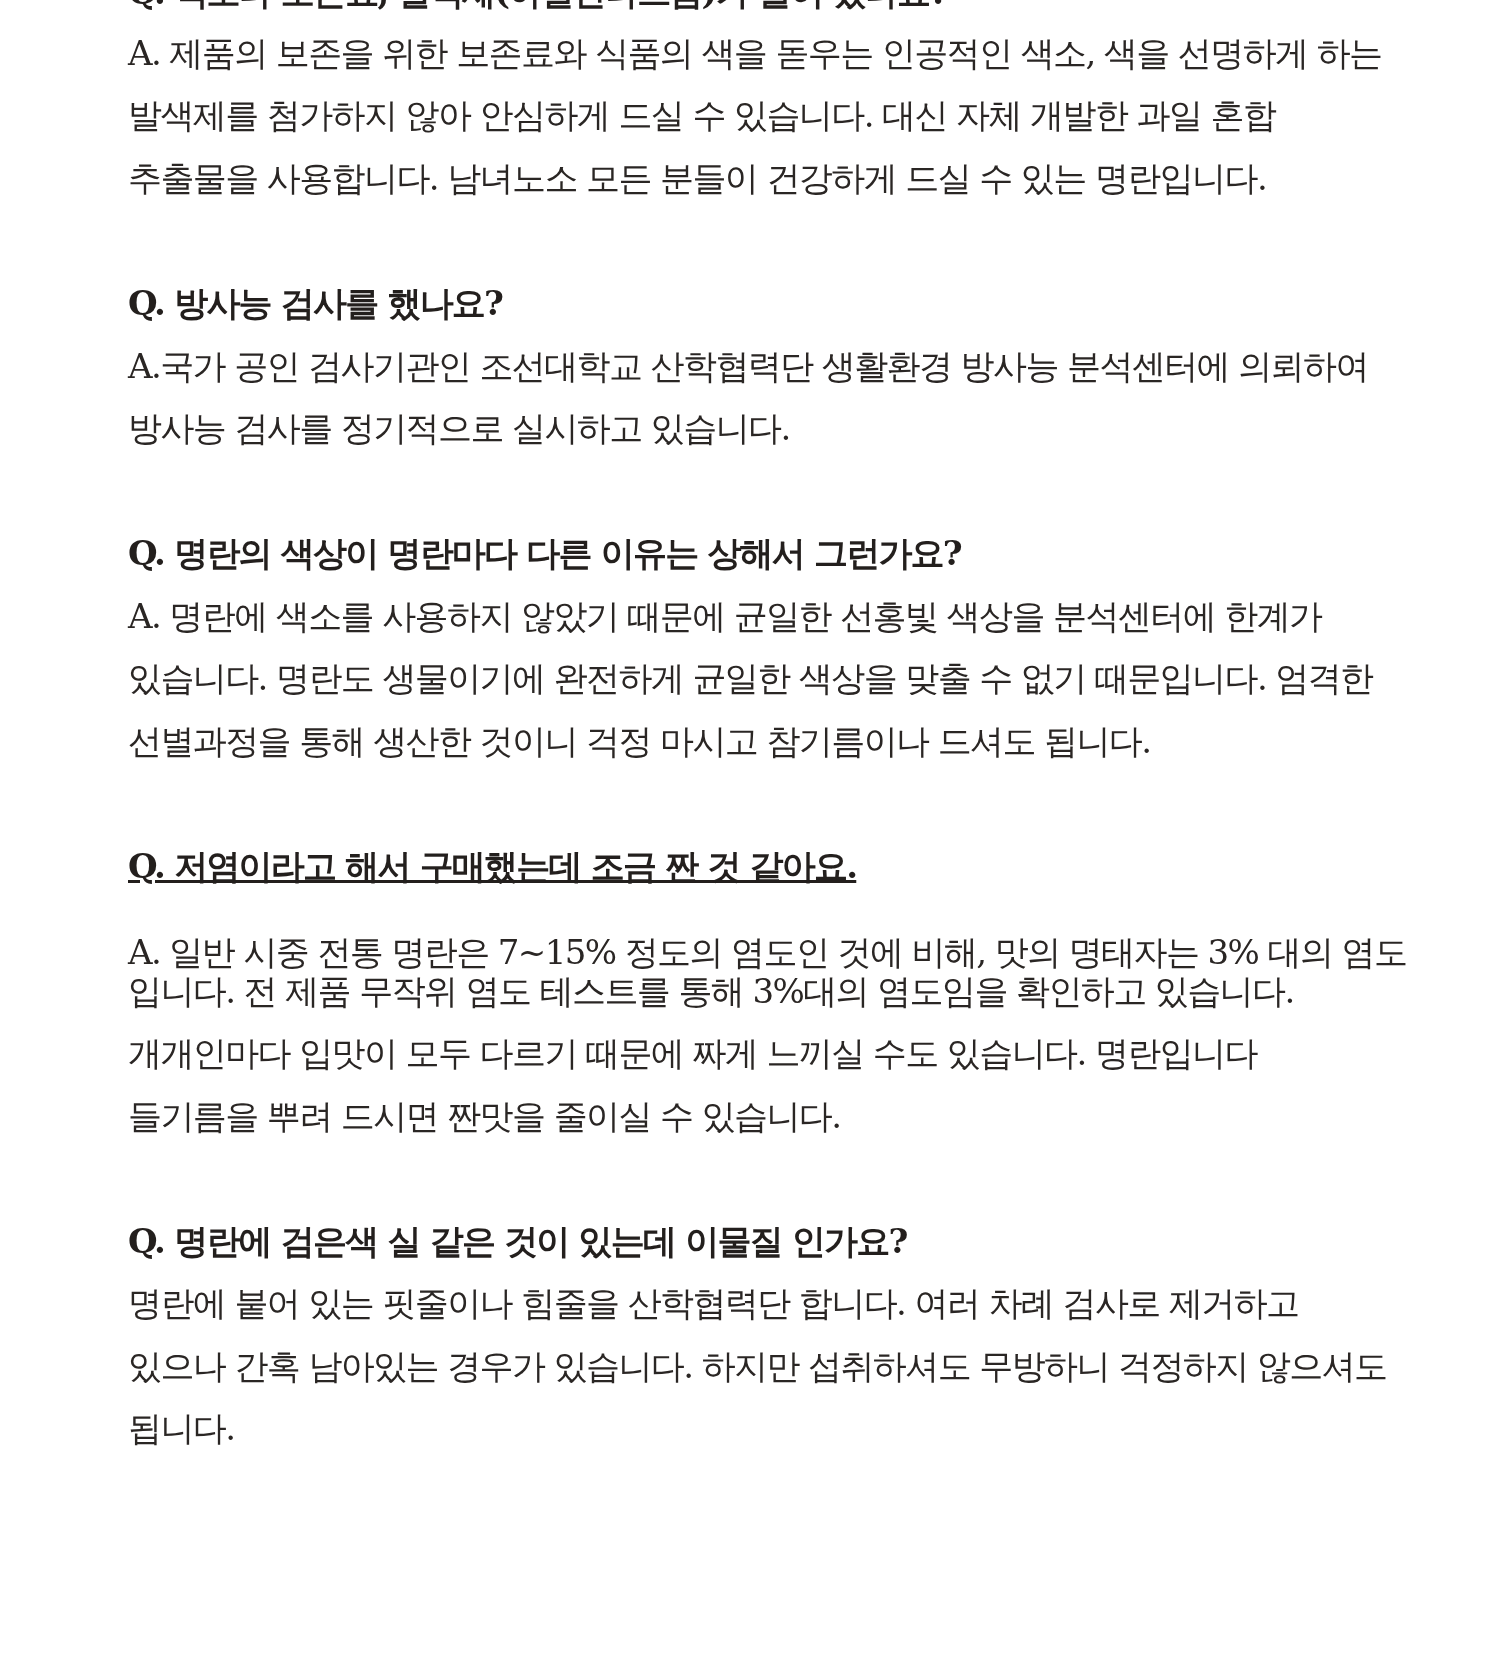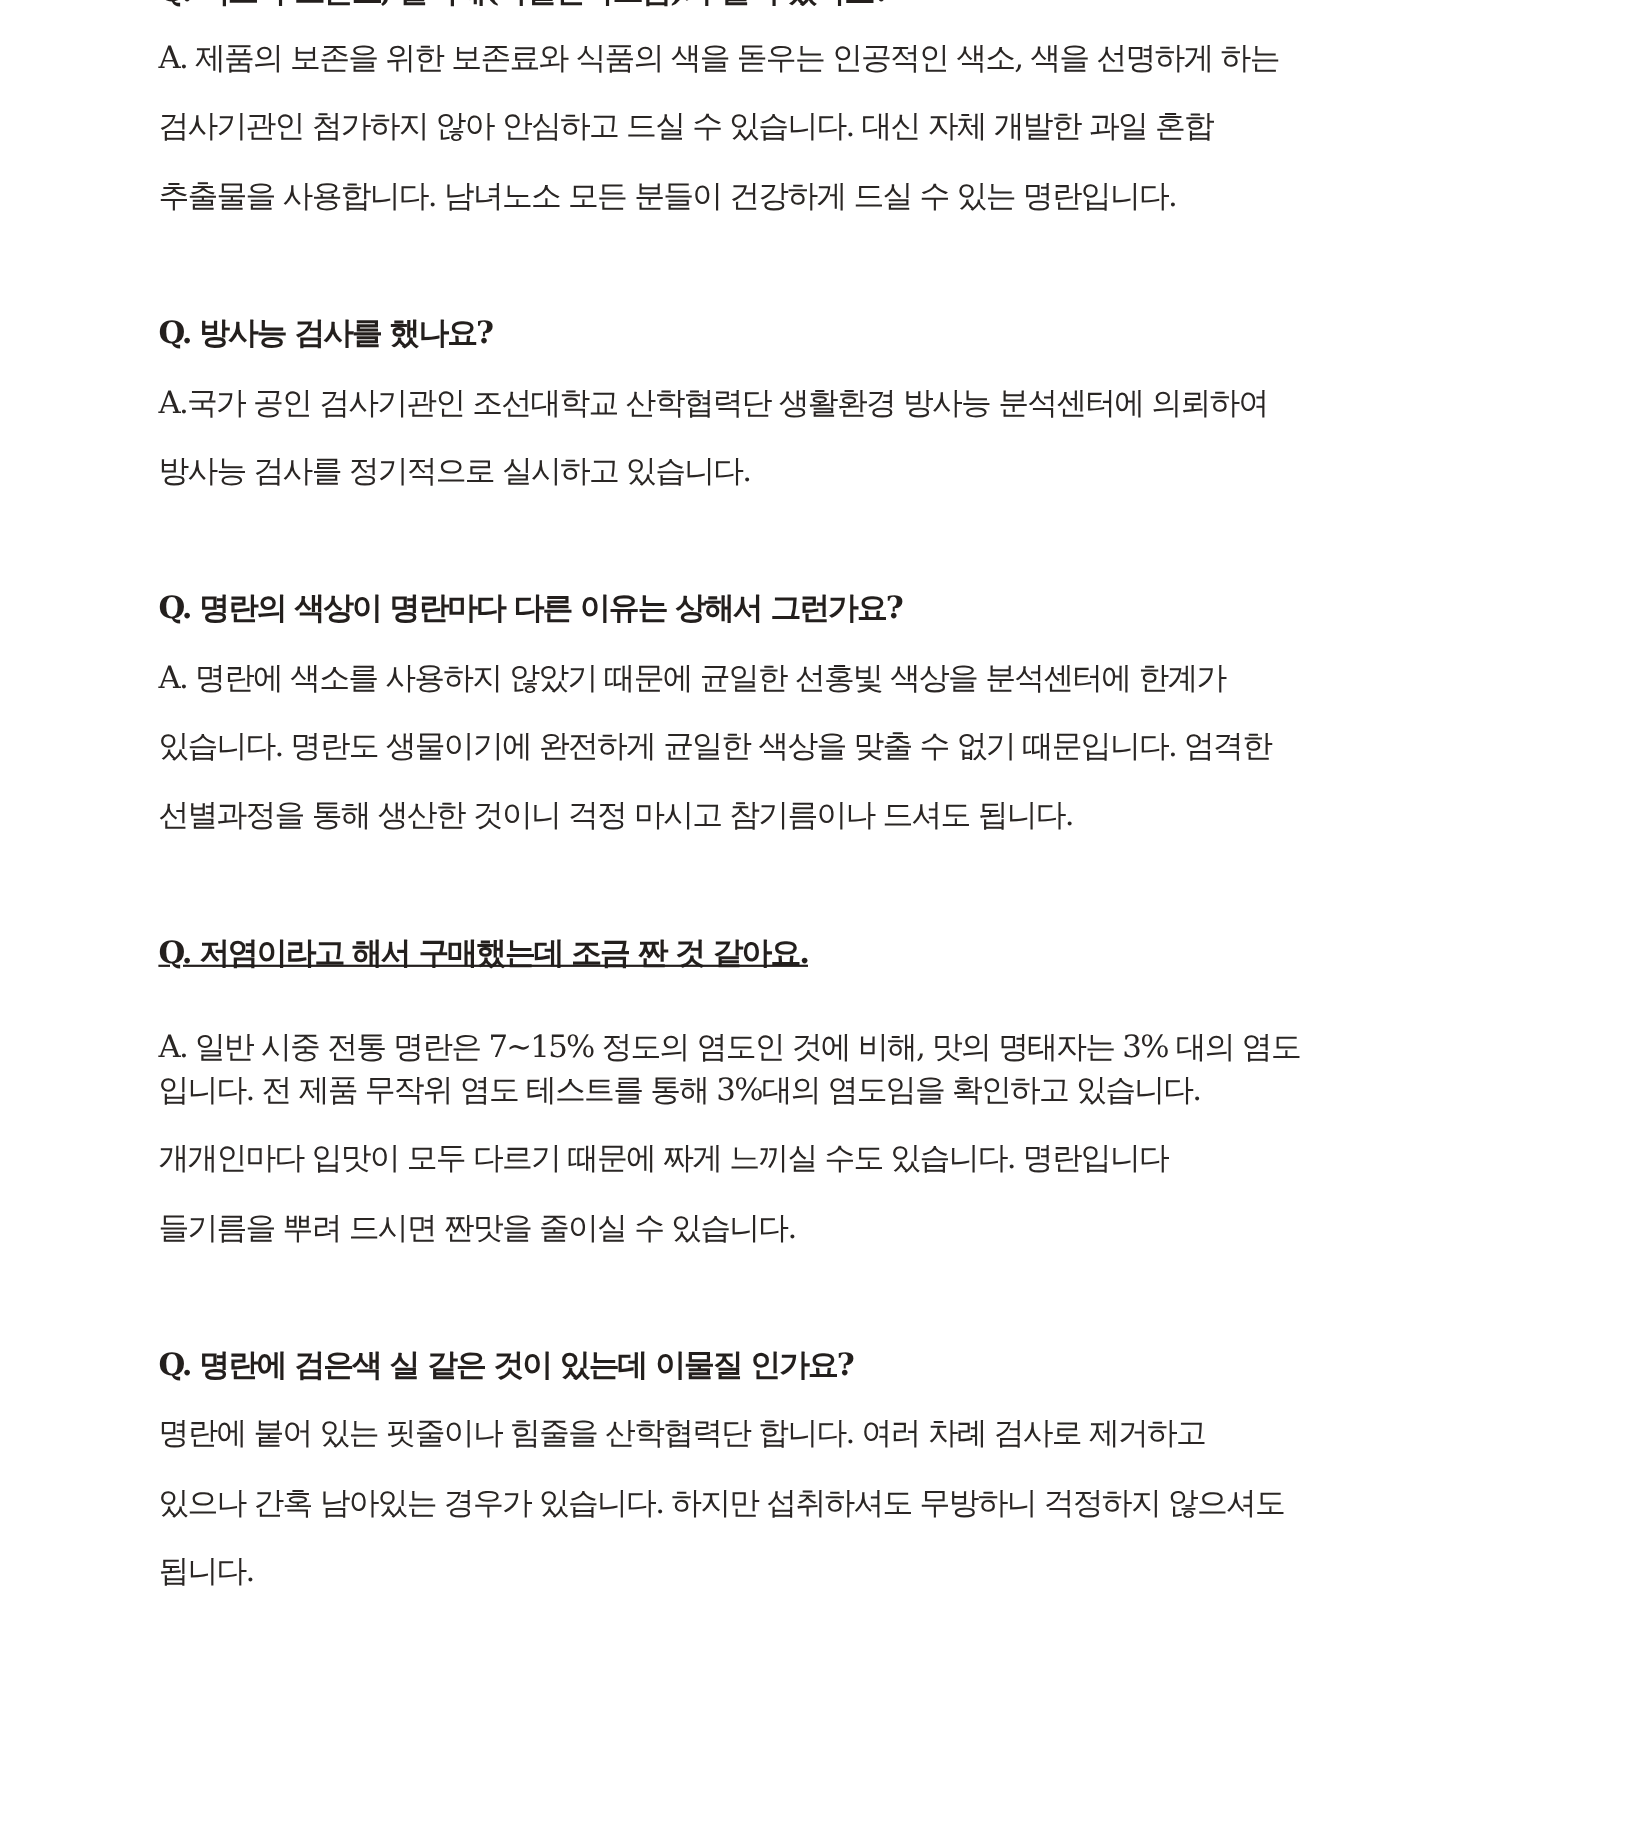"A. 제품의 보존을 위한 보존료와" .line { font-size: 28px -> 34px; left: 16px -> 0 }
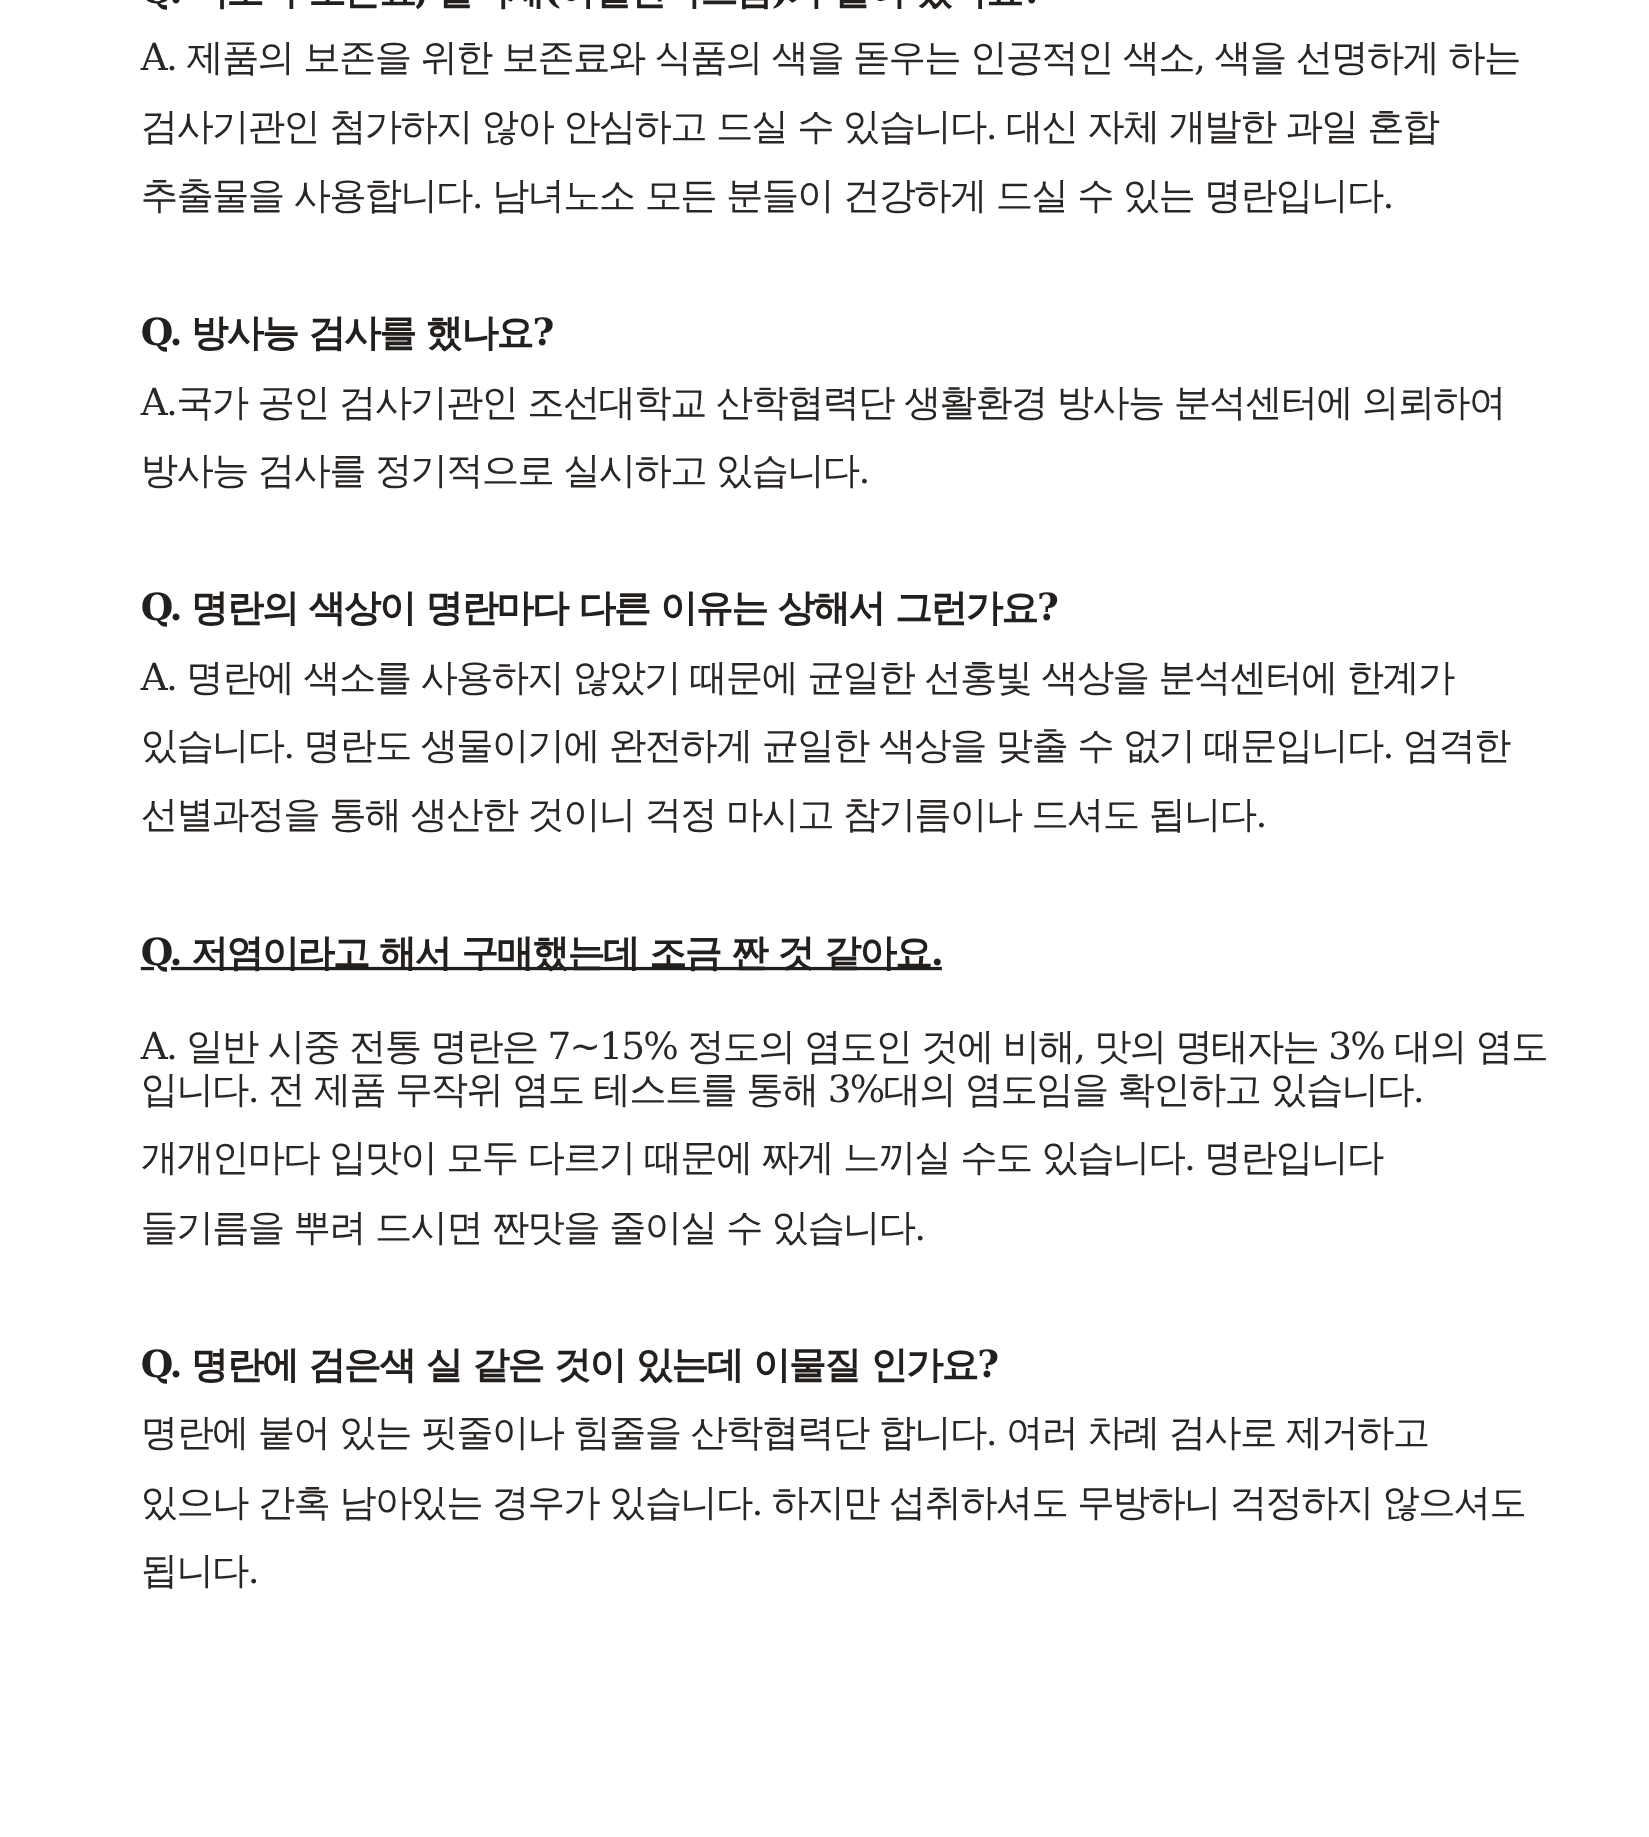"검사기관인 첨가하지 않아 안심하고 드실" div.line { text: 검사기관인 첨가하지 않아 안심하고 -> 발색제를 첨가하지 않아 안심하게 }
